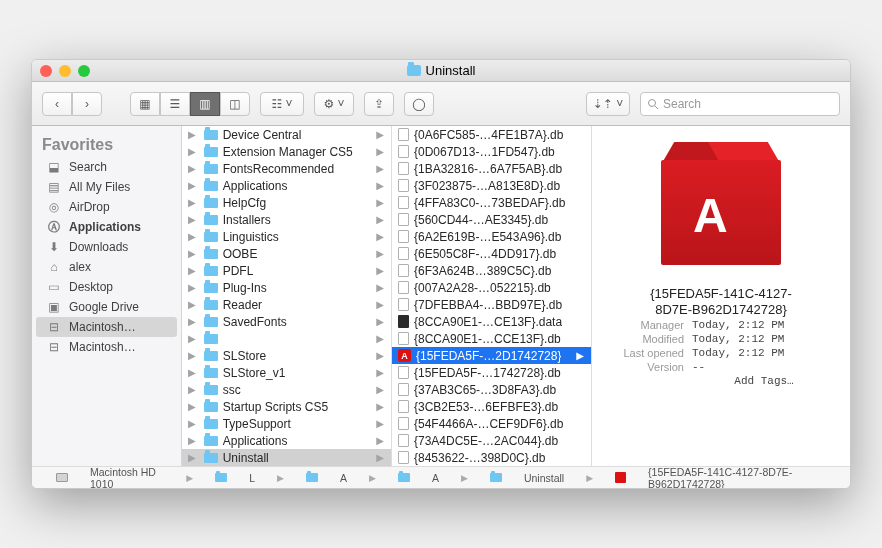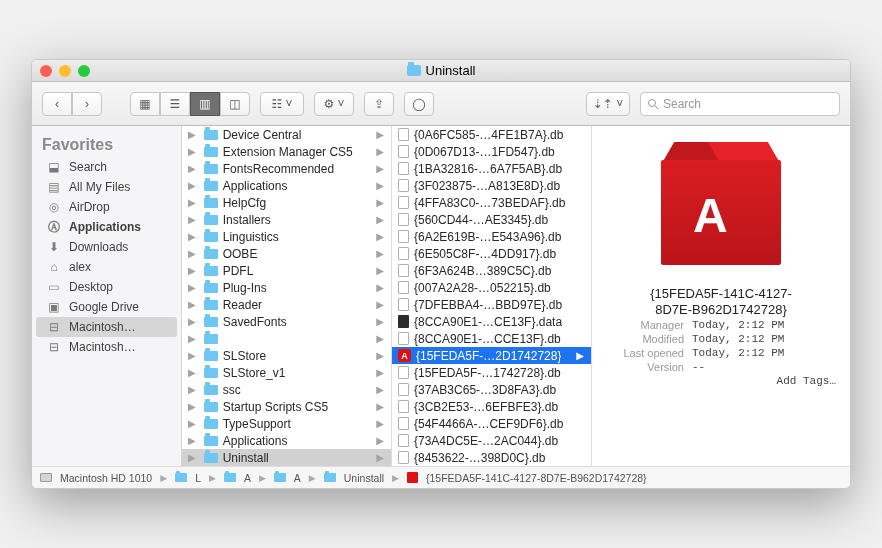"Add Tags…" .tags { text-align: right -> center }
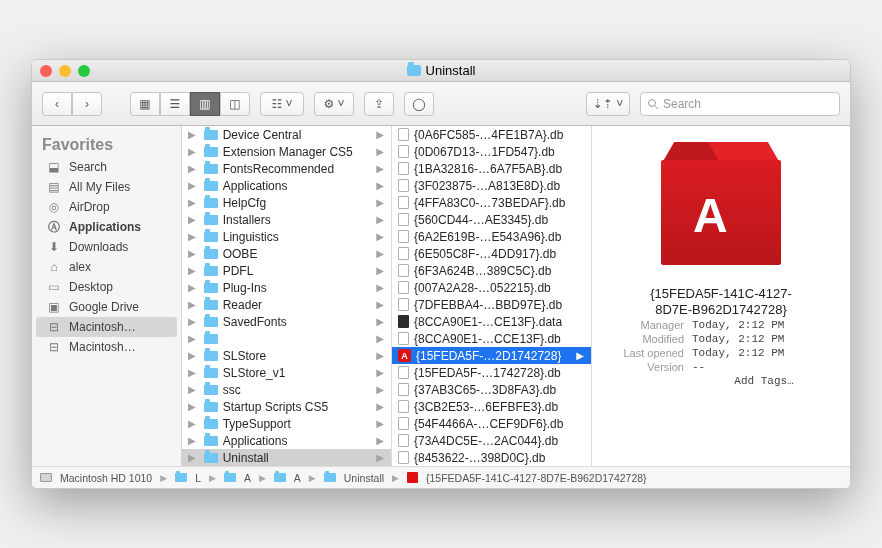"Macintosh HD 1010" .pathbar { gap: 8px -> 22px; padding: 0 8px -> 0 24px }
